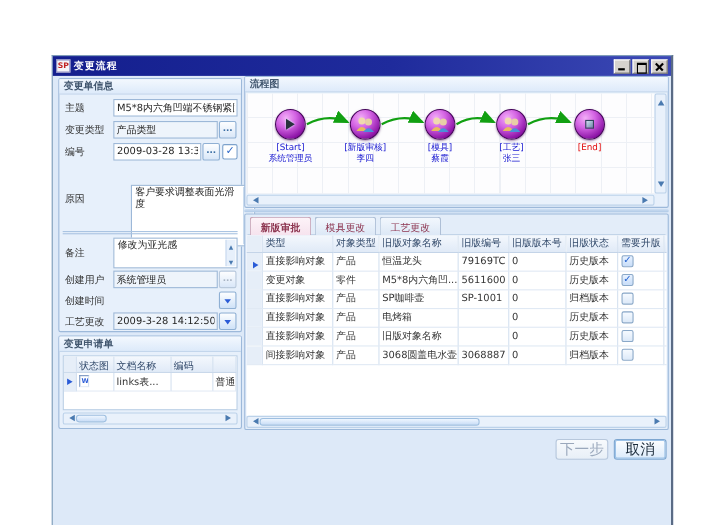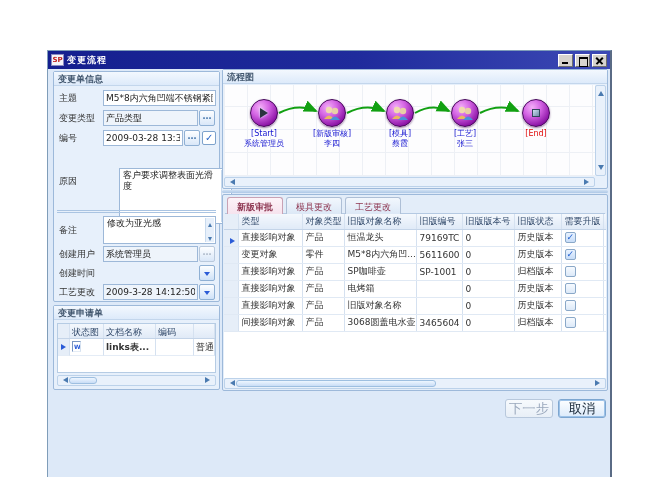"3465604" td { text: 3465604 -> 3068887 }
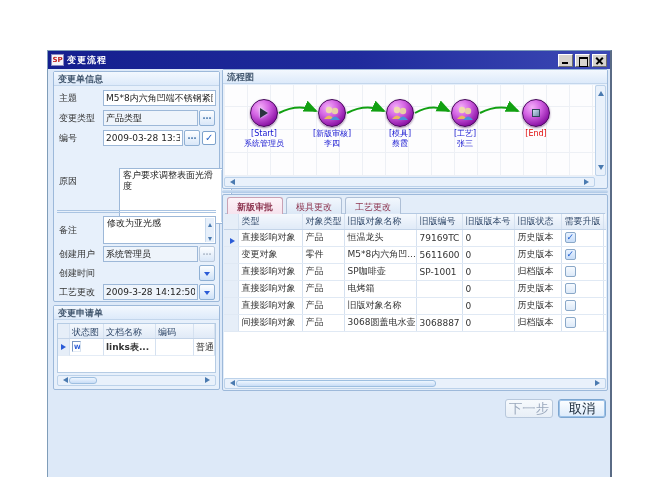"links表..." span { font-weight: bold -> none }
